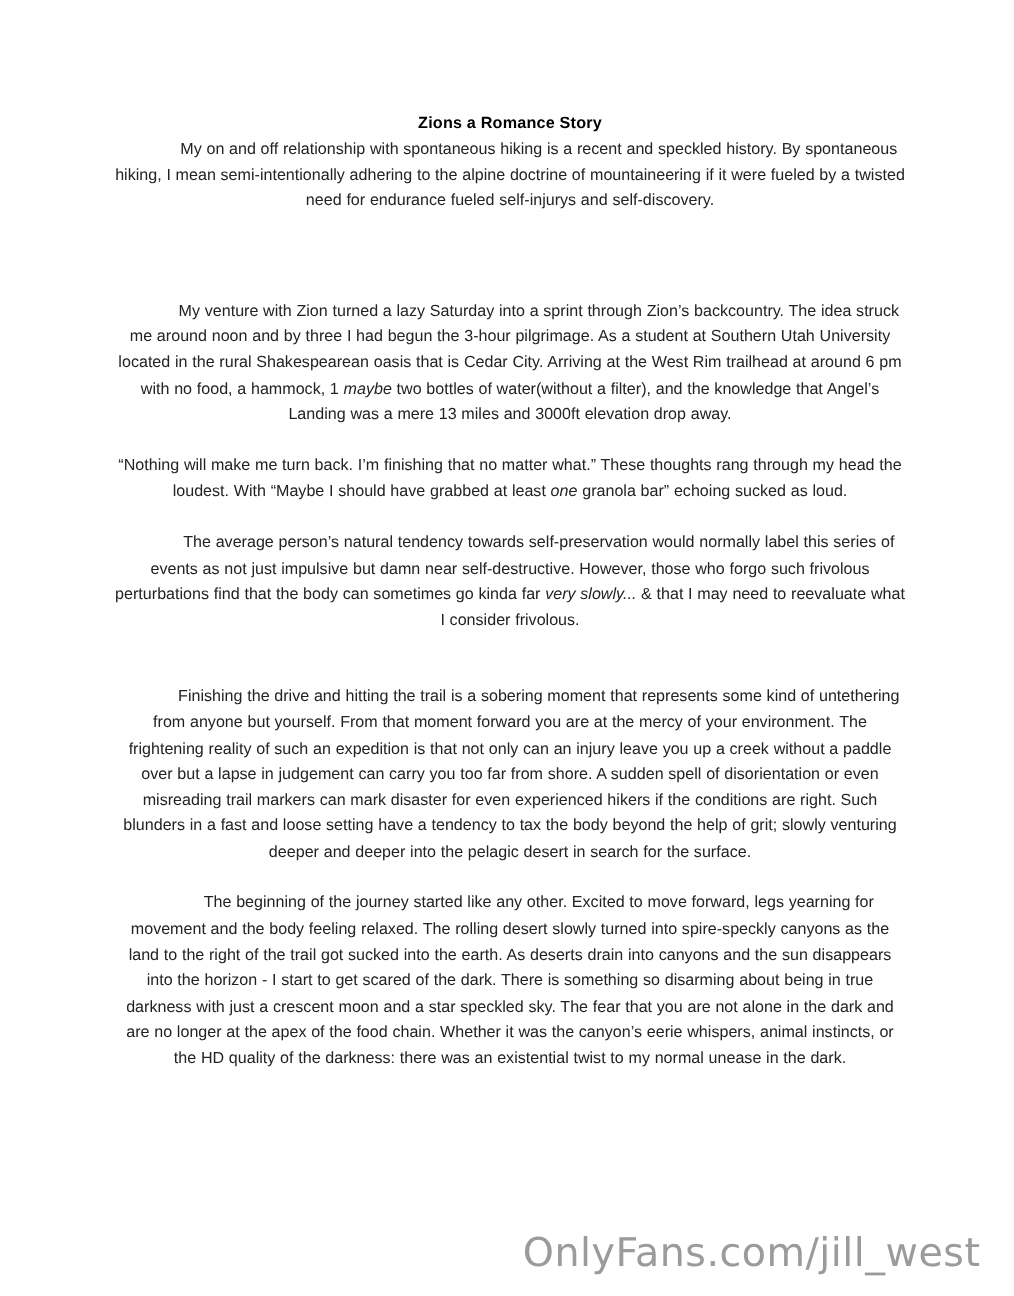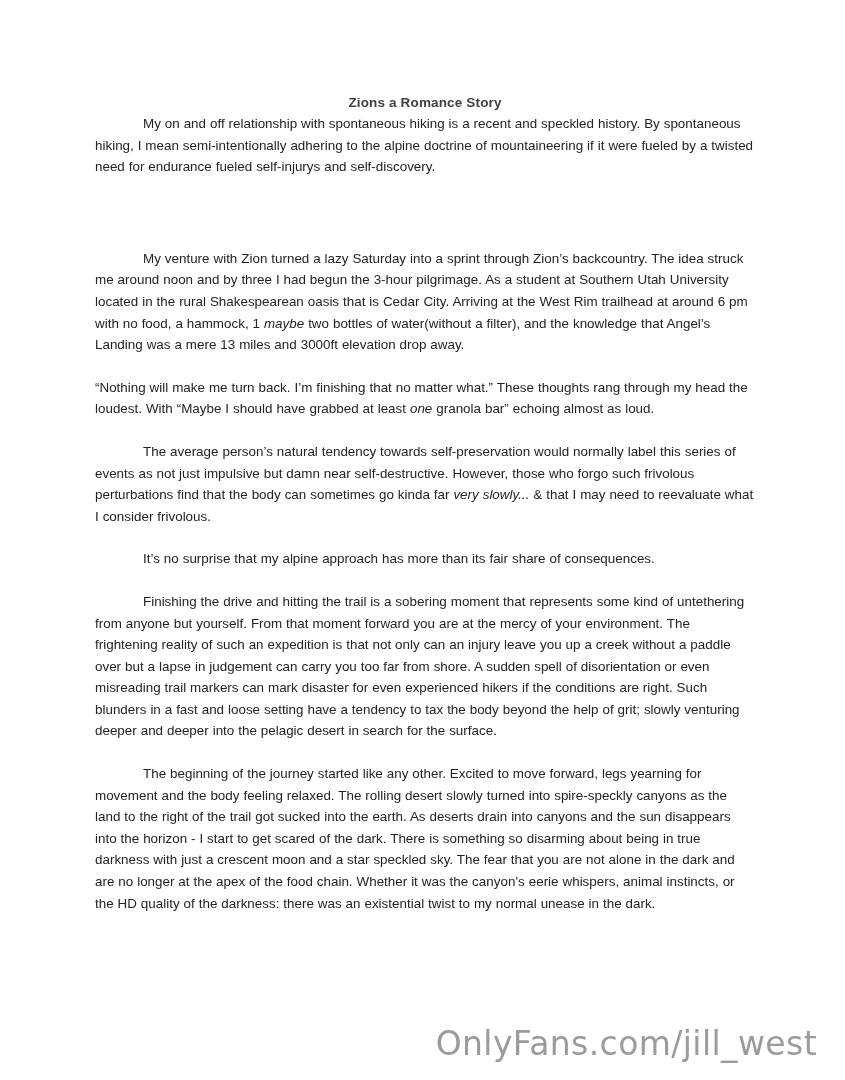"Zions a Romance Story" .doc-title { color: #404040 -> #000000 }
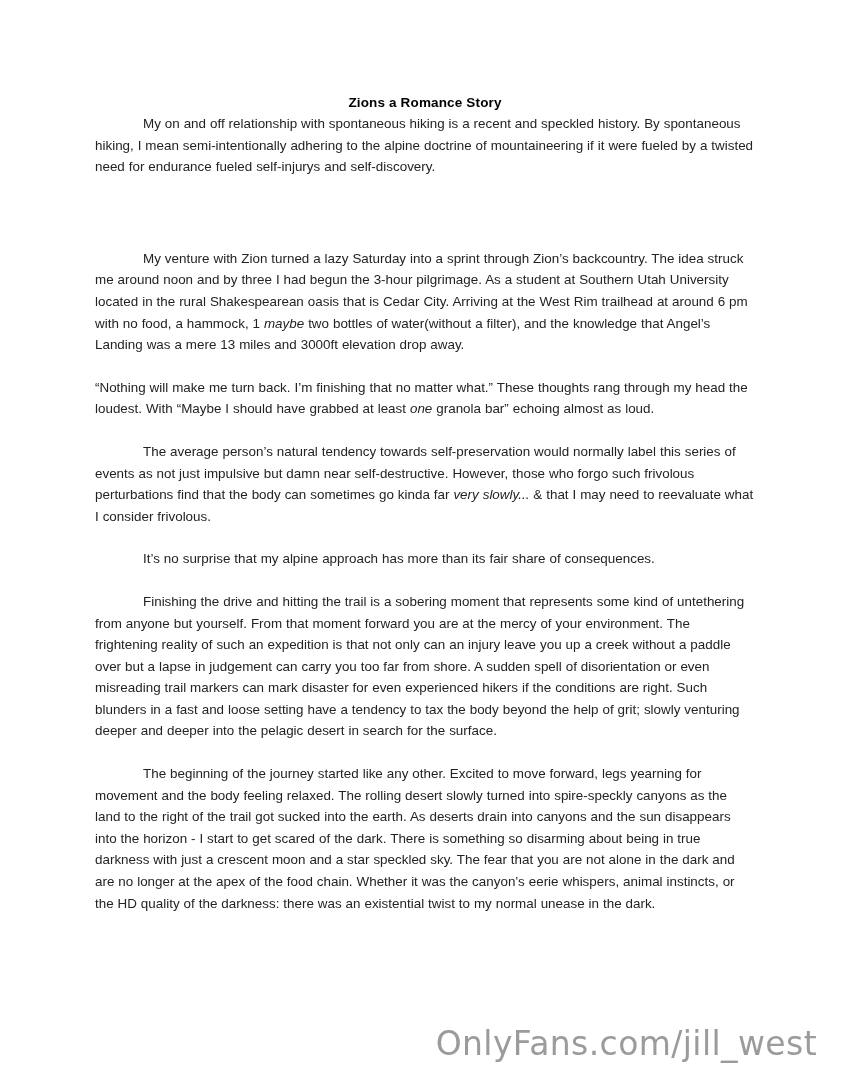"My on and off relationship" .para { text-align: left -> center }
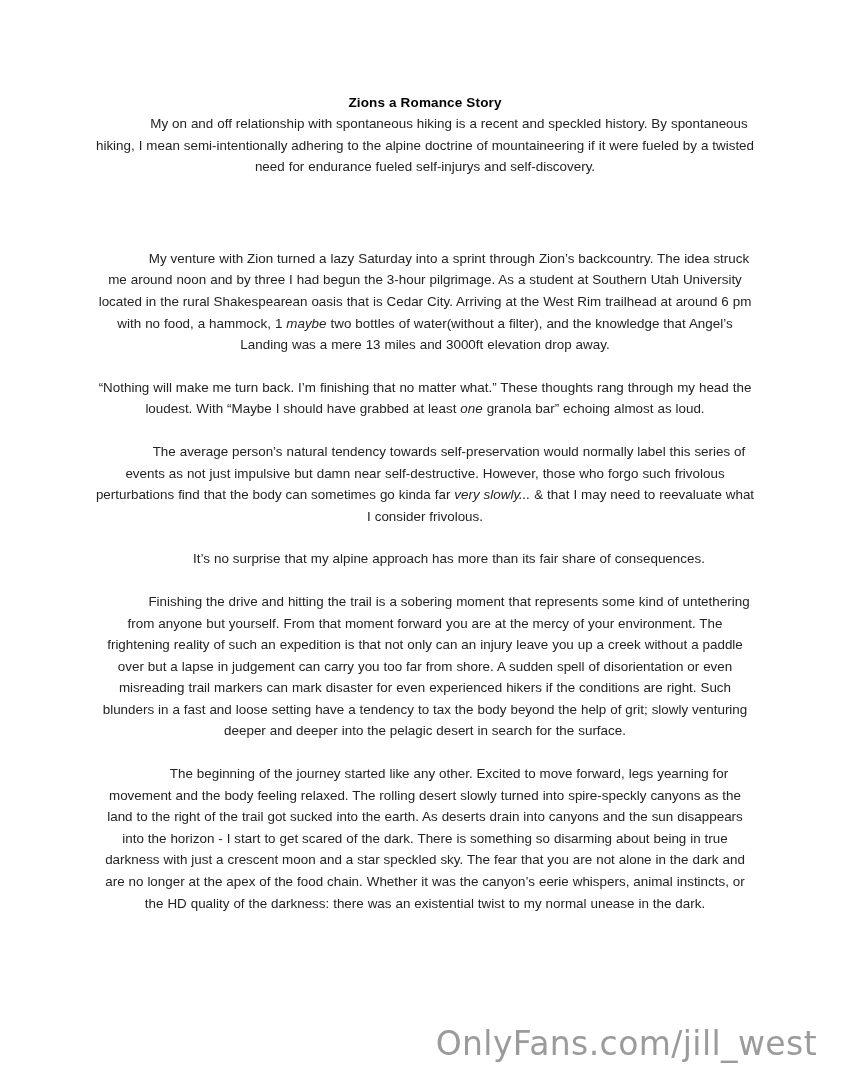"granola bar” echoing almost as" span { text: almost -> sucked }
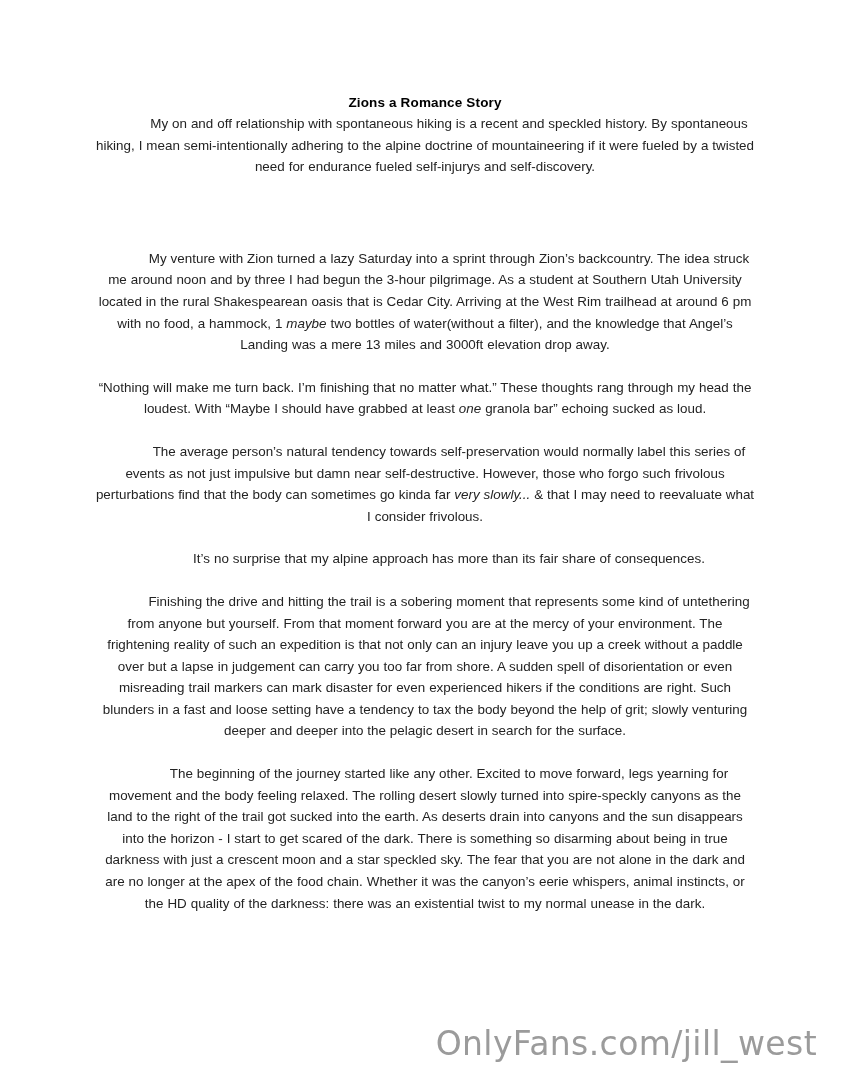"It’s no surprise that my" p.para { html: <p><span></span><span>It’s no surprise that my alpine approach has more than its fair share of consequences.</span></p> -> none }
